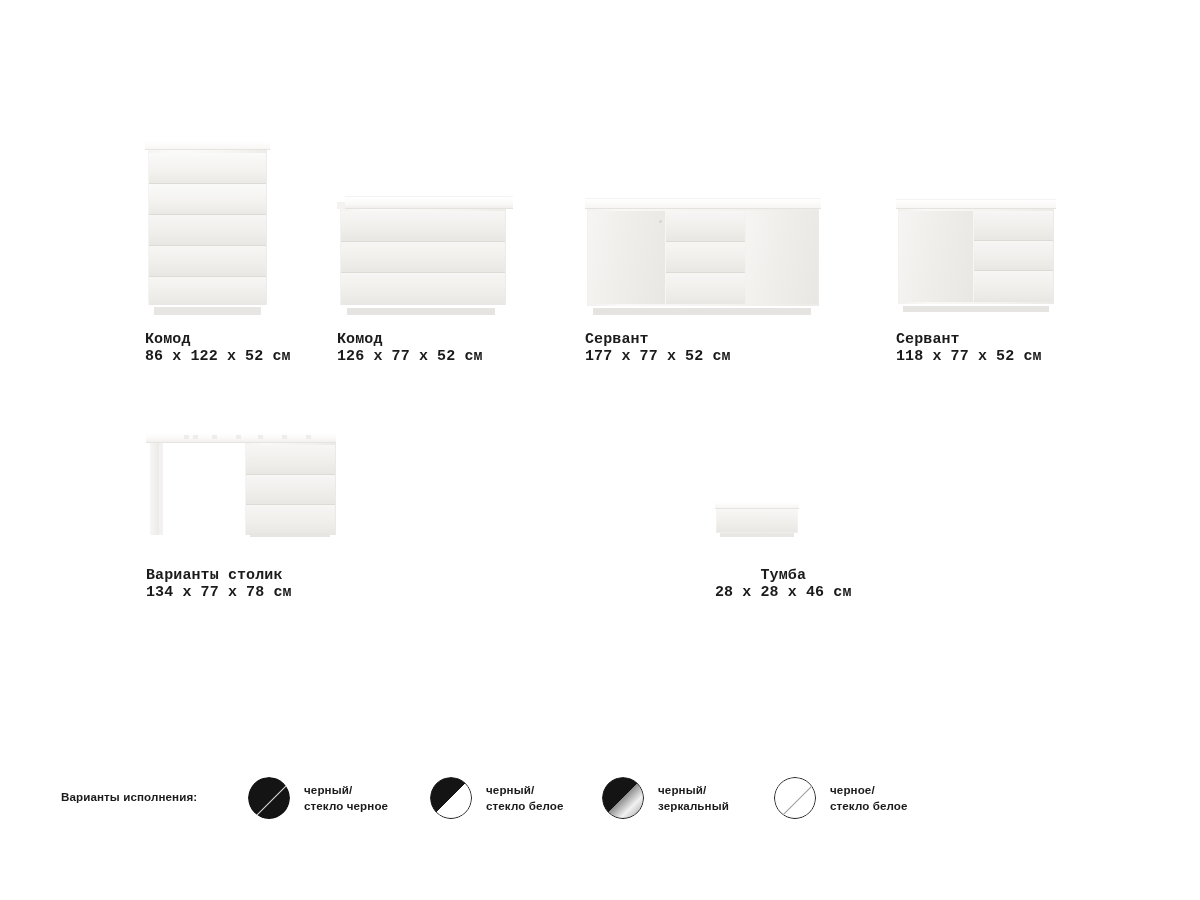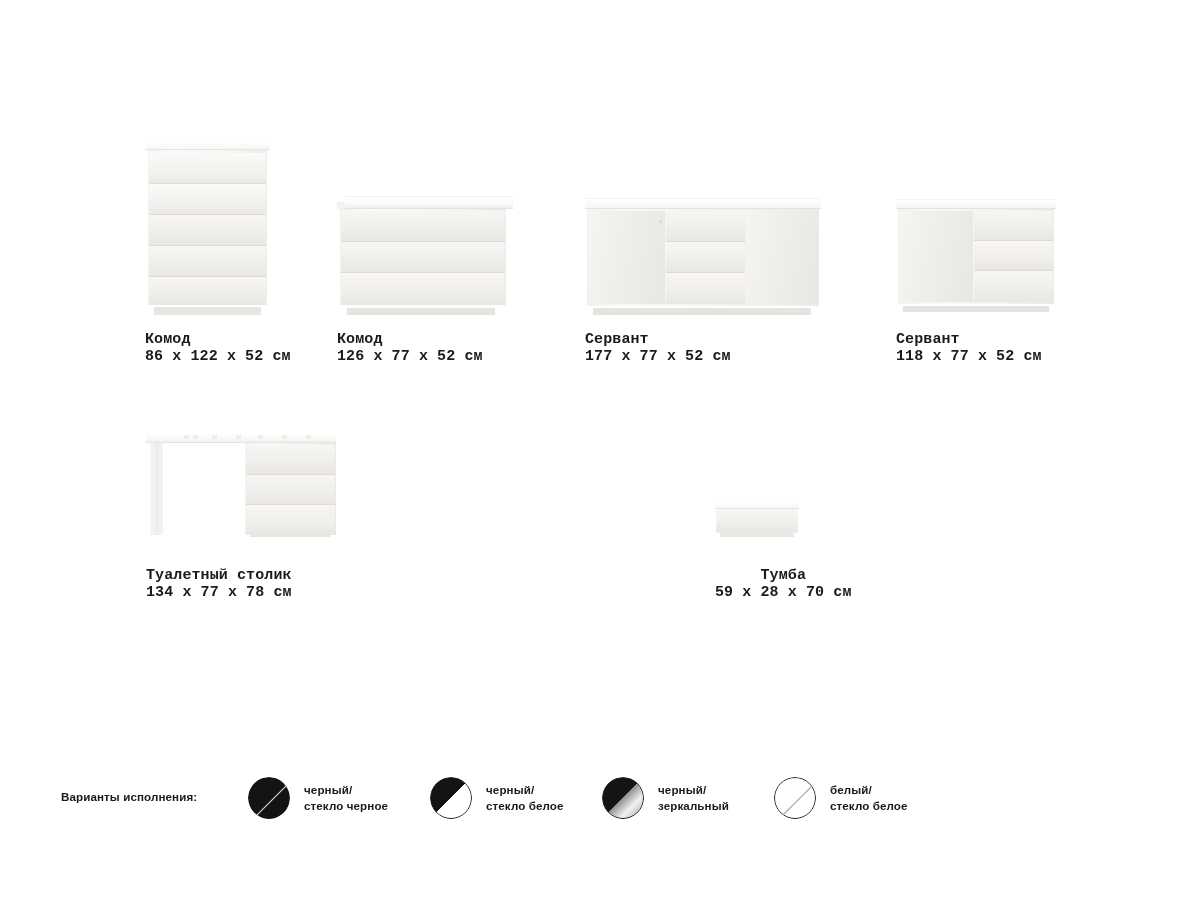"Туалетный столик" span.name { text: Туалетный -> Варианты }
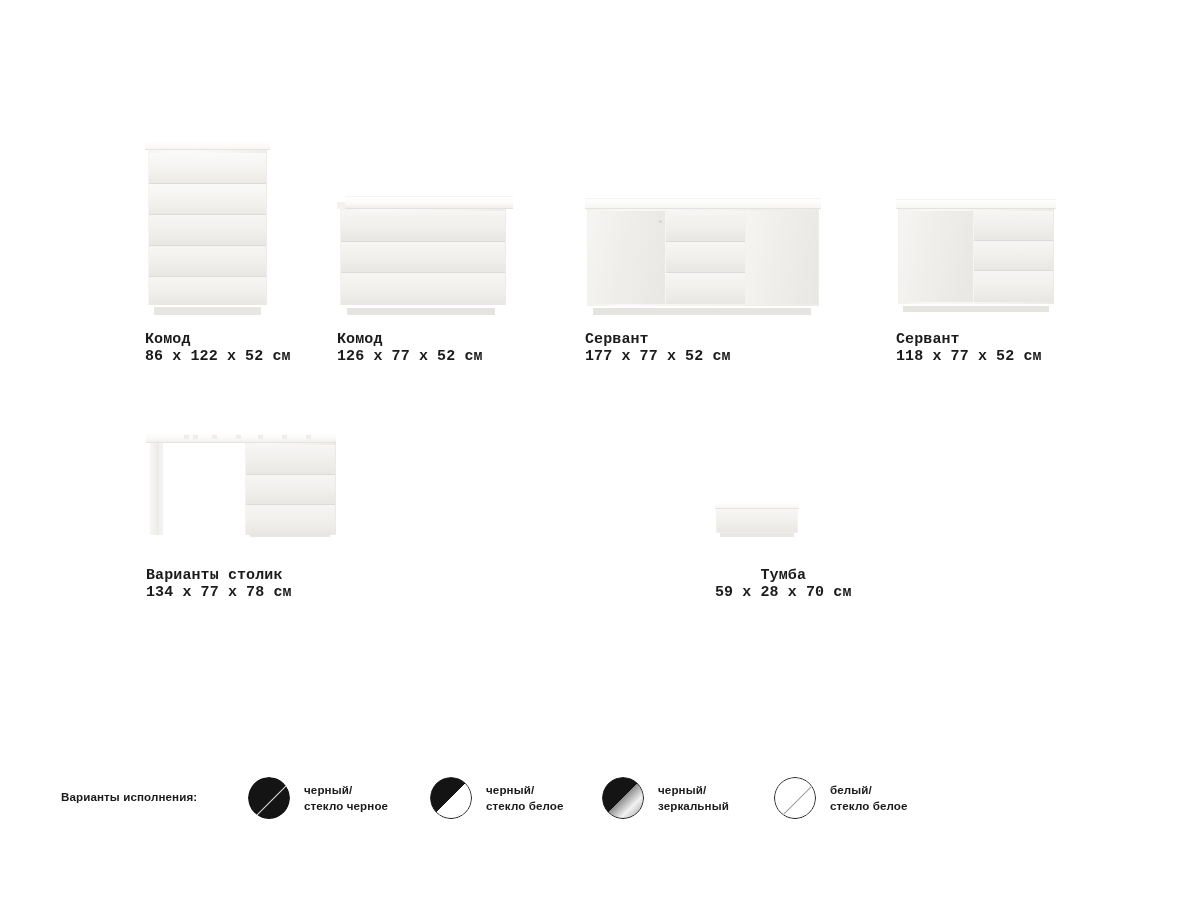"59 x 28 x 70" span.dims { text: 59 x 28 x 70 -> 28 x 28 x 46 }
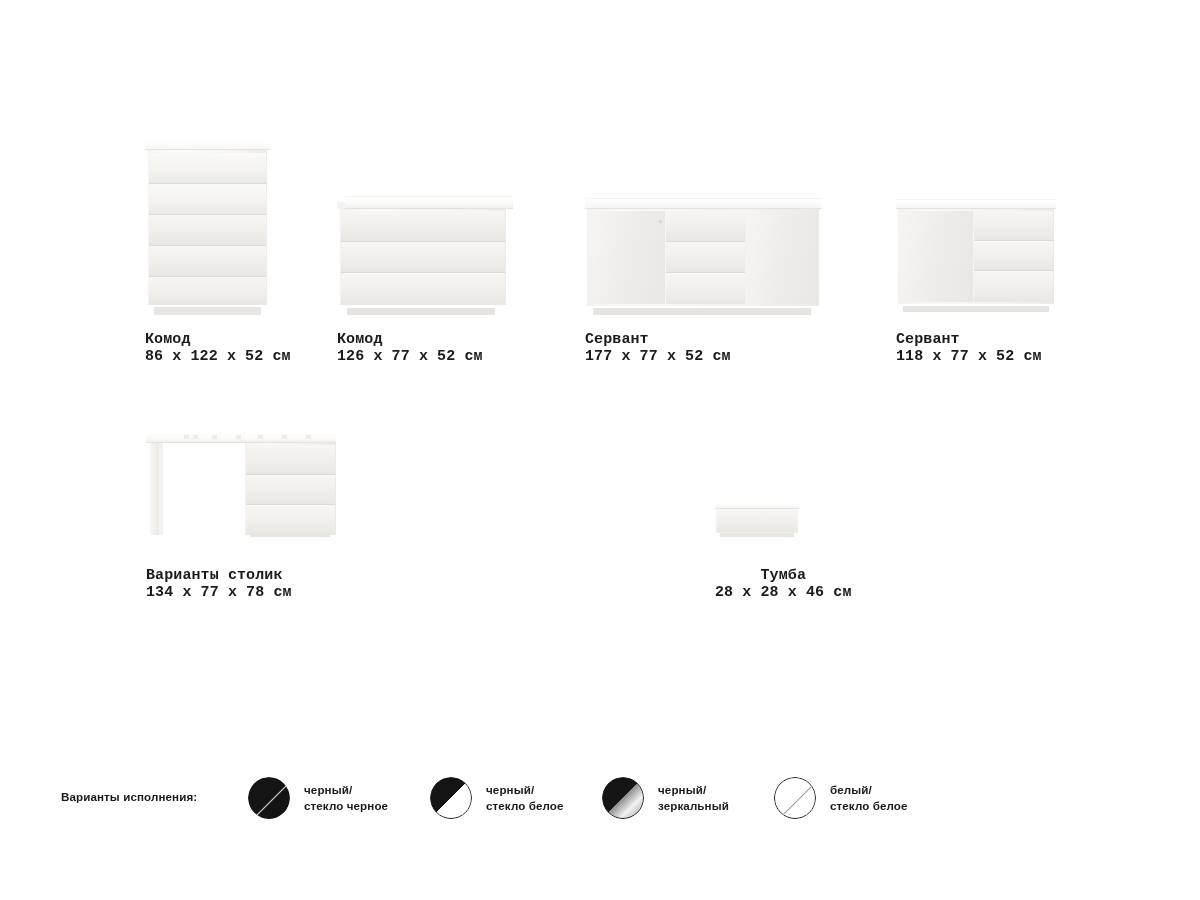"белый/" span { text: белый/ -> черное/ }
